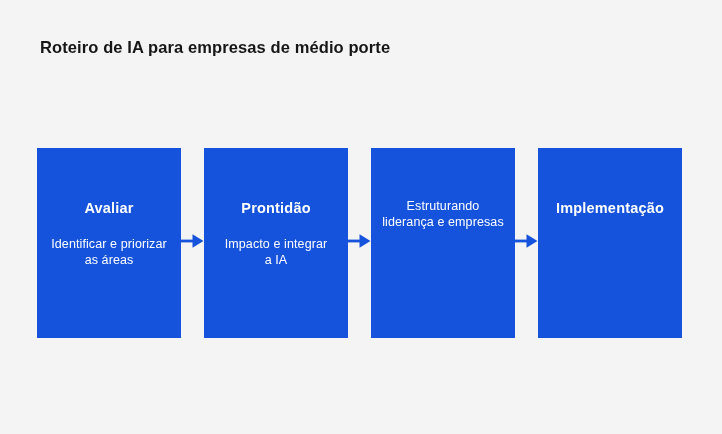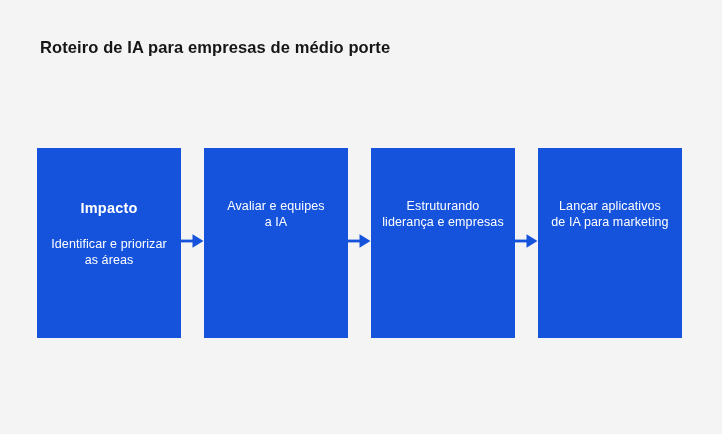"Impacto" div.step-title { text: Impacto -> Avaliar }
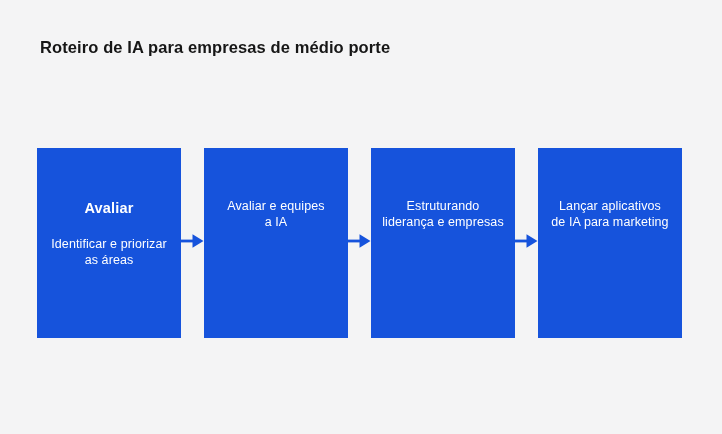"Prontidão" div.step-title { html: none -> <div>Prontidão</div> }
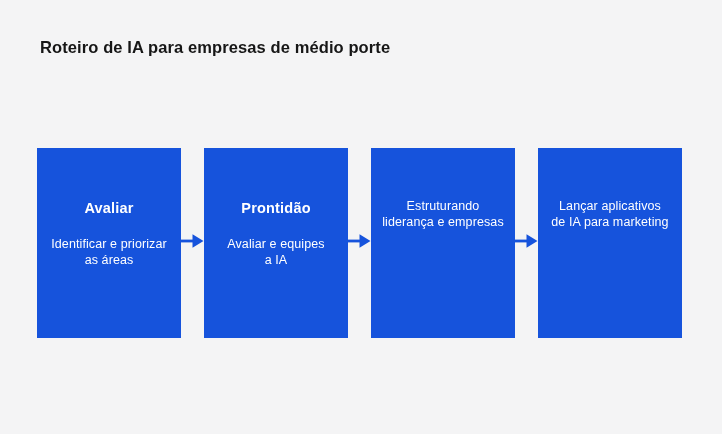"Implementação" div.step-title { html: none -> <div>Implementação</div> }
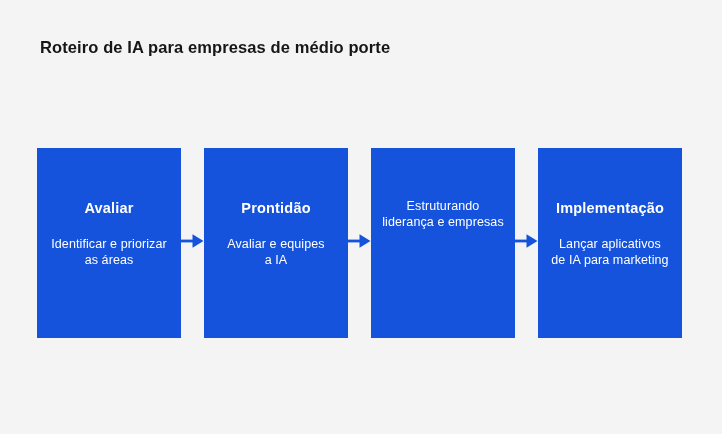"Avaliar e equipes" div.step-desc { text: Avaliar e equipes -> Impacto e integrar }
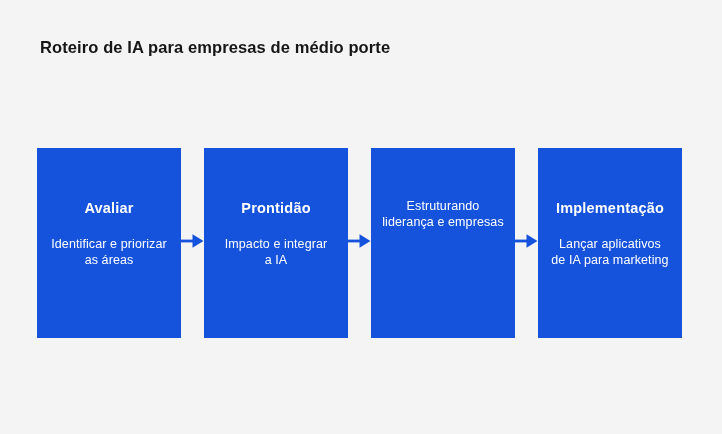"Lançar aplicativos" div.step-desc { html: <div>Lançar aplicativos de IA para marketing</div> -> none }
